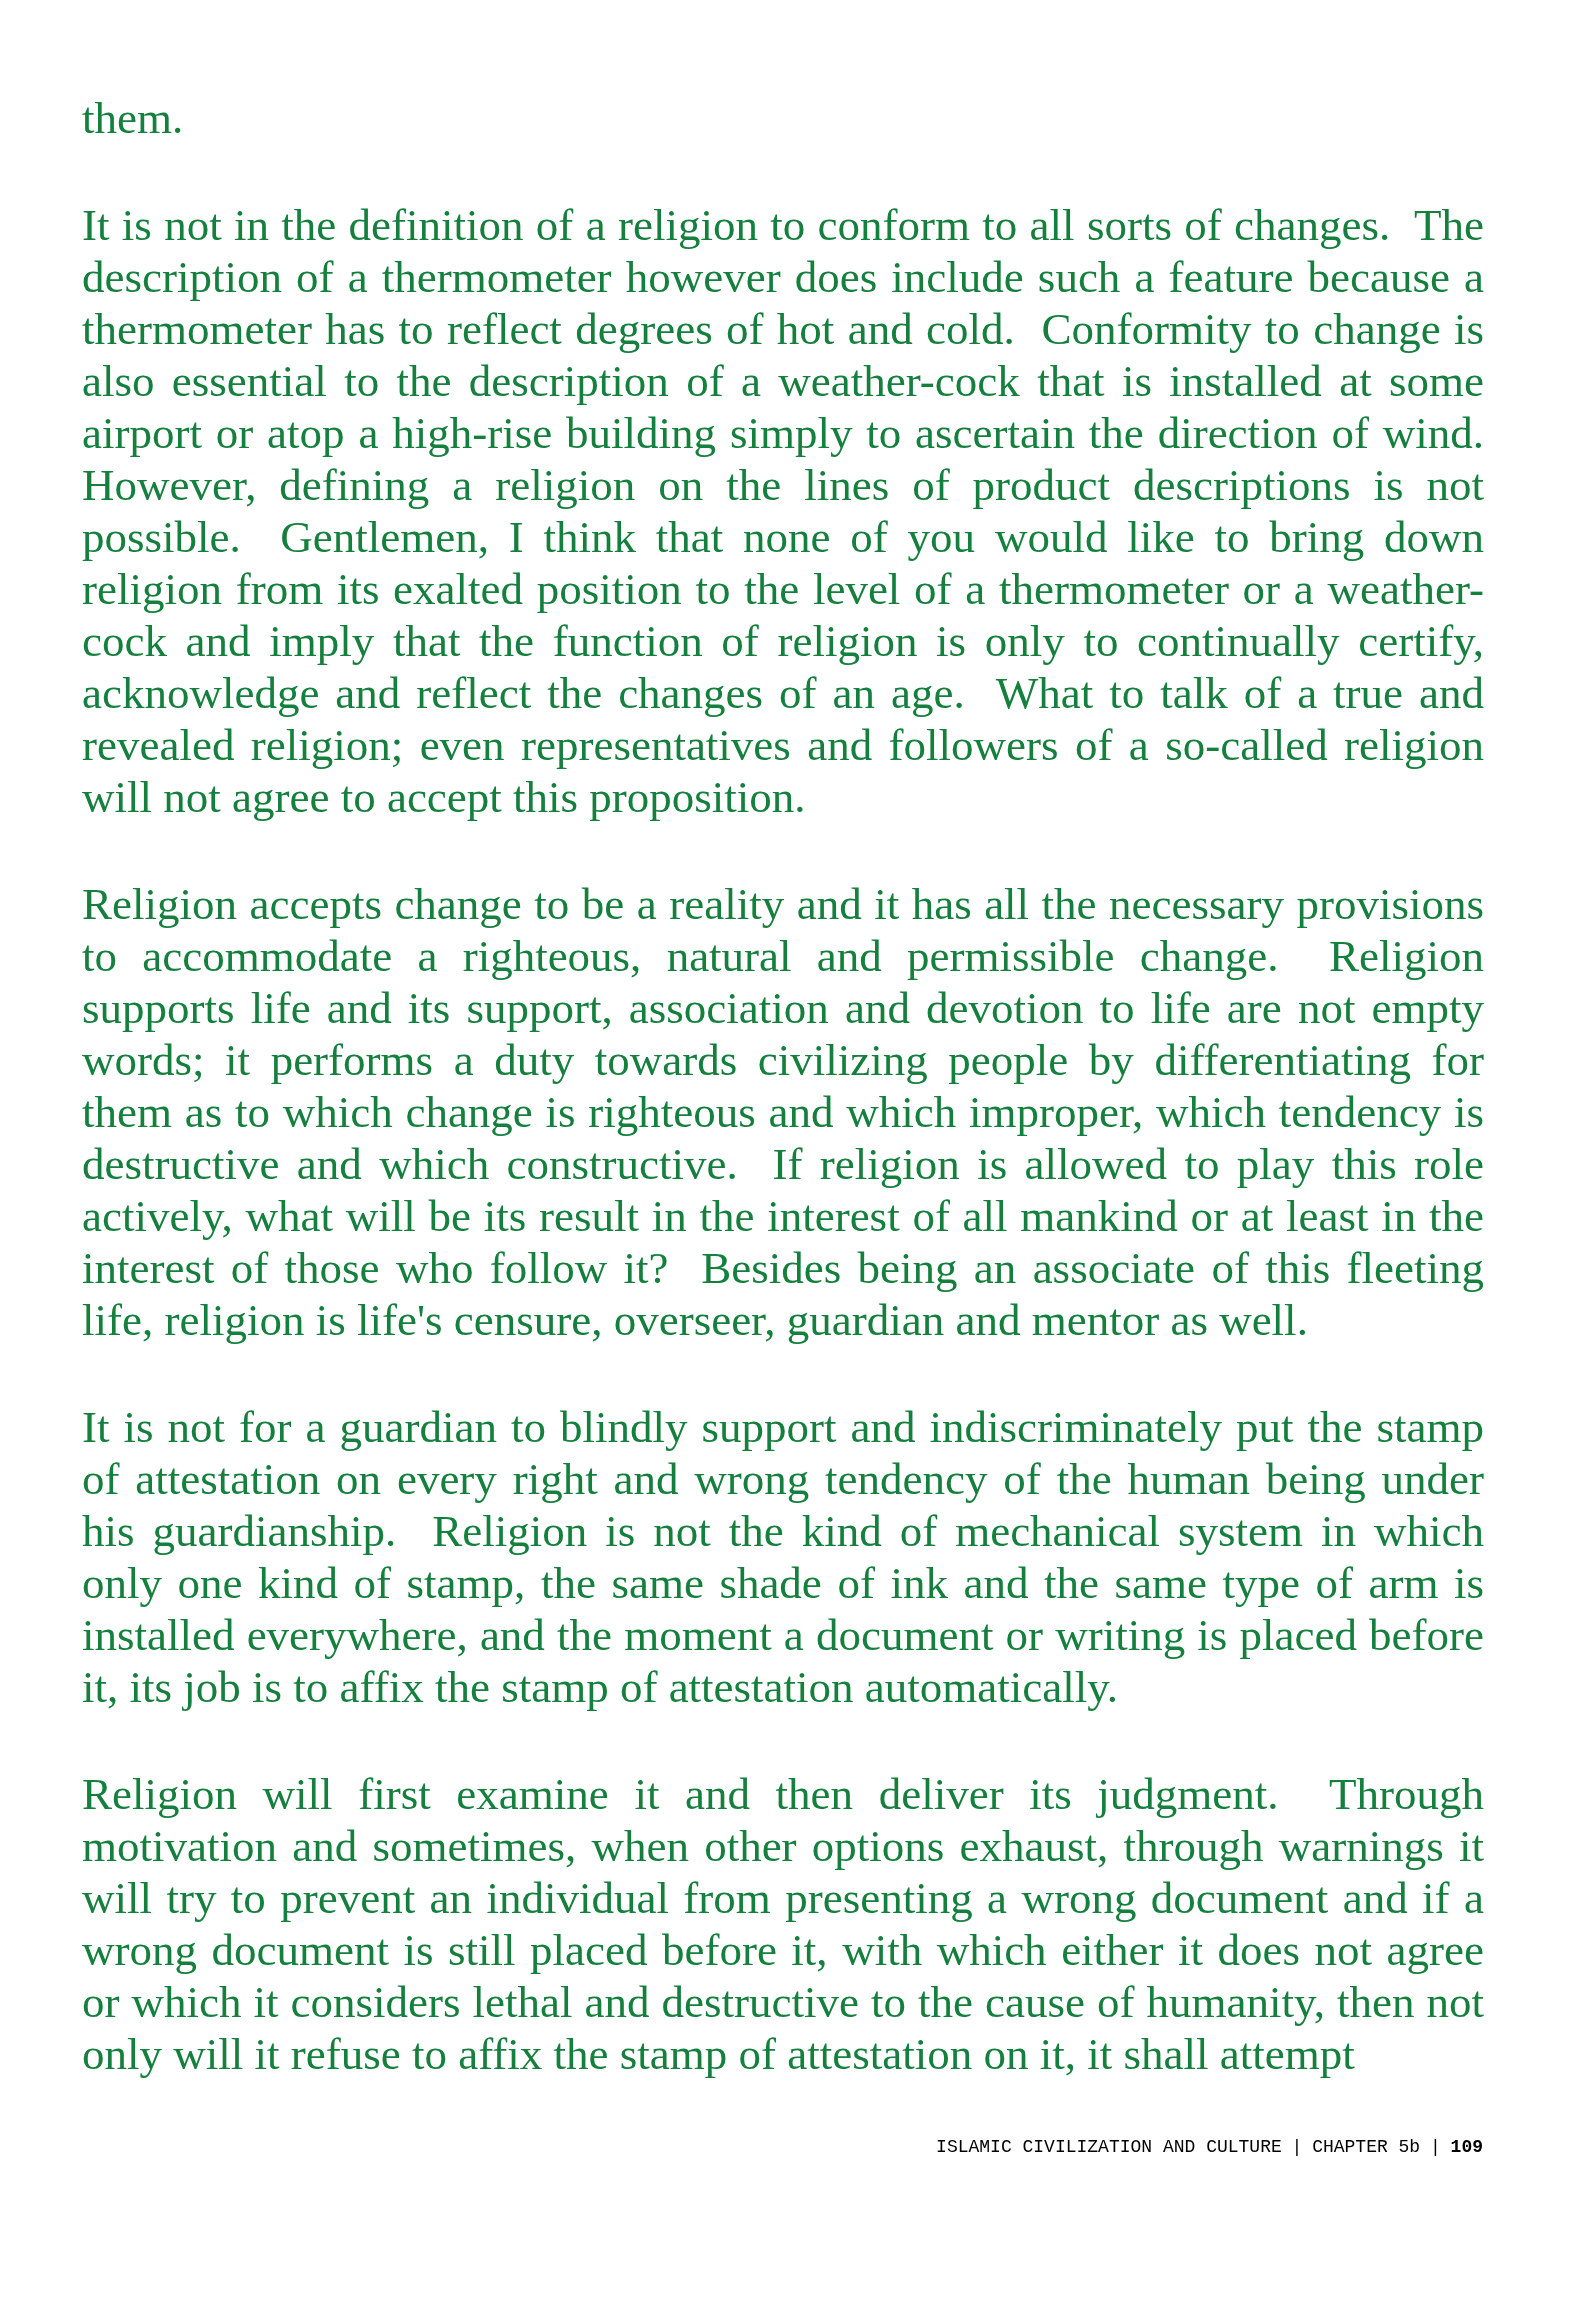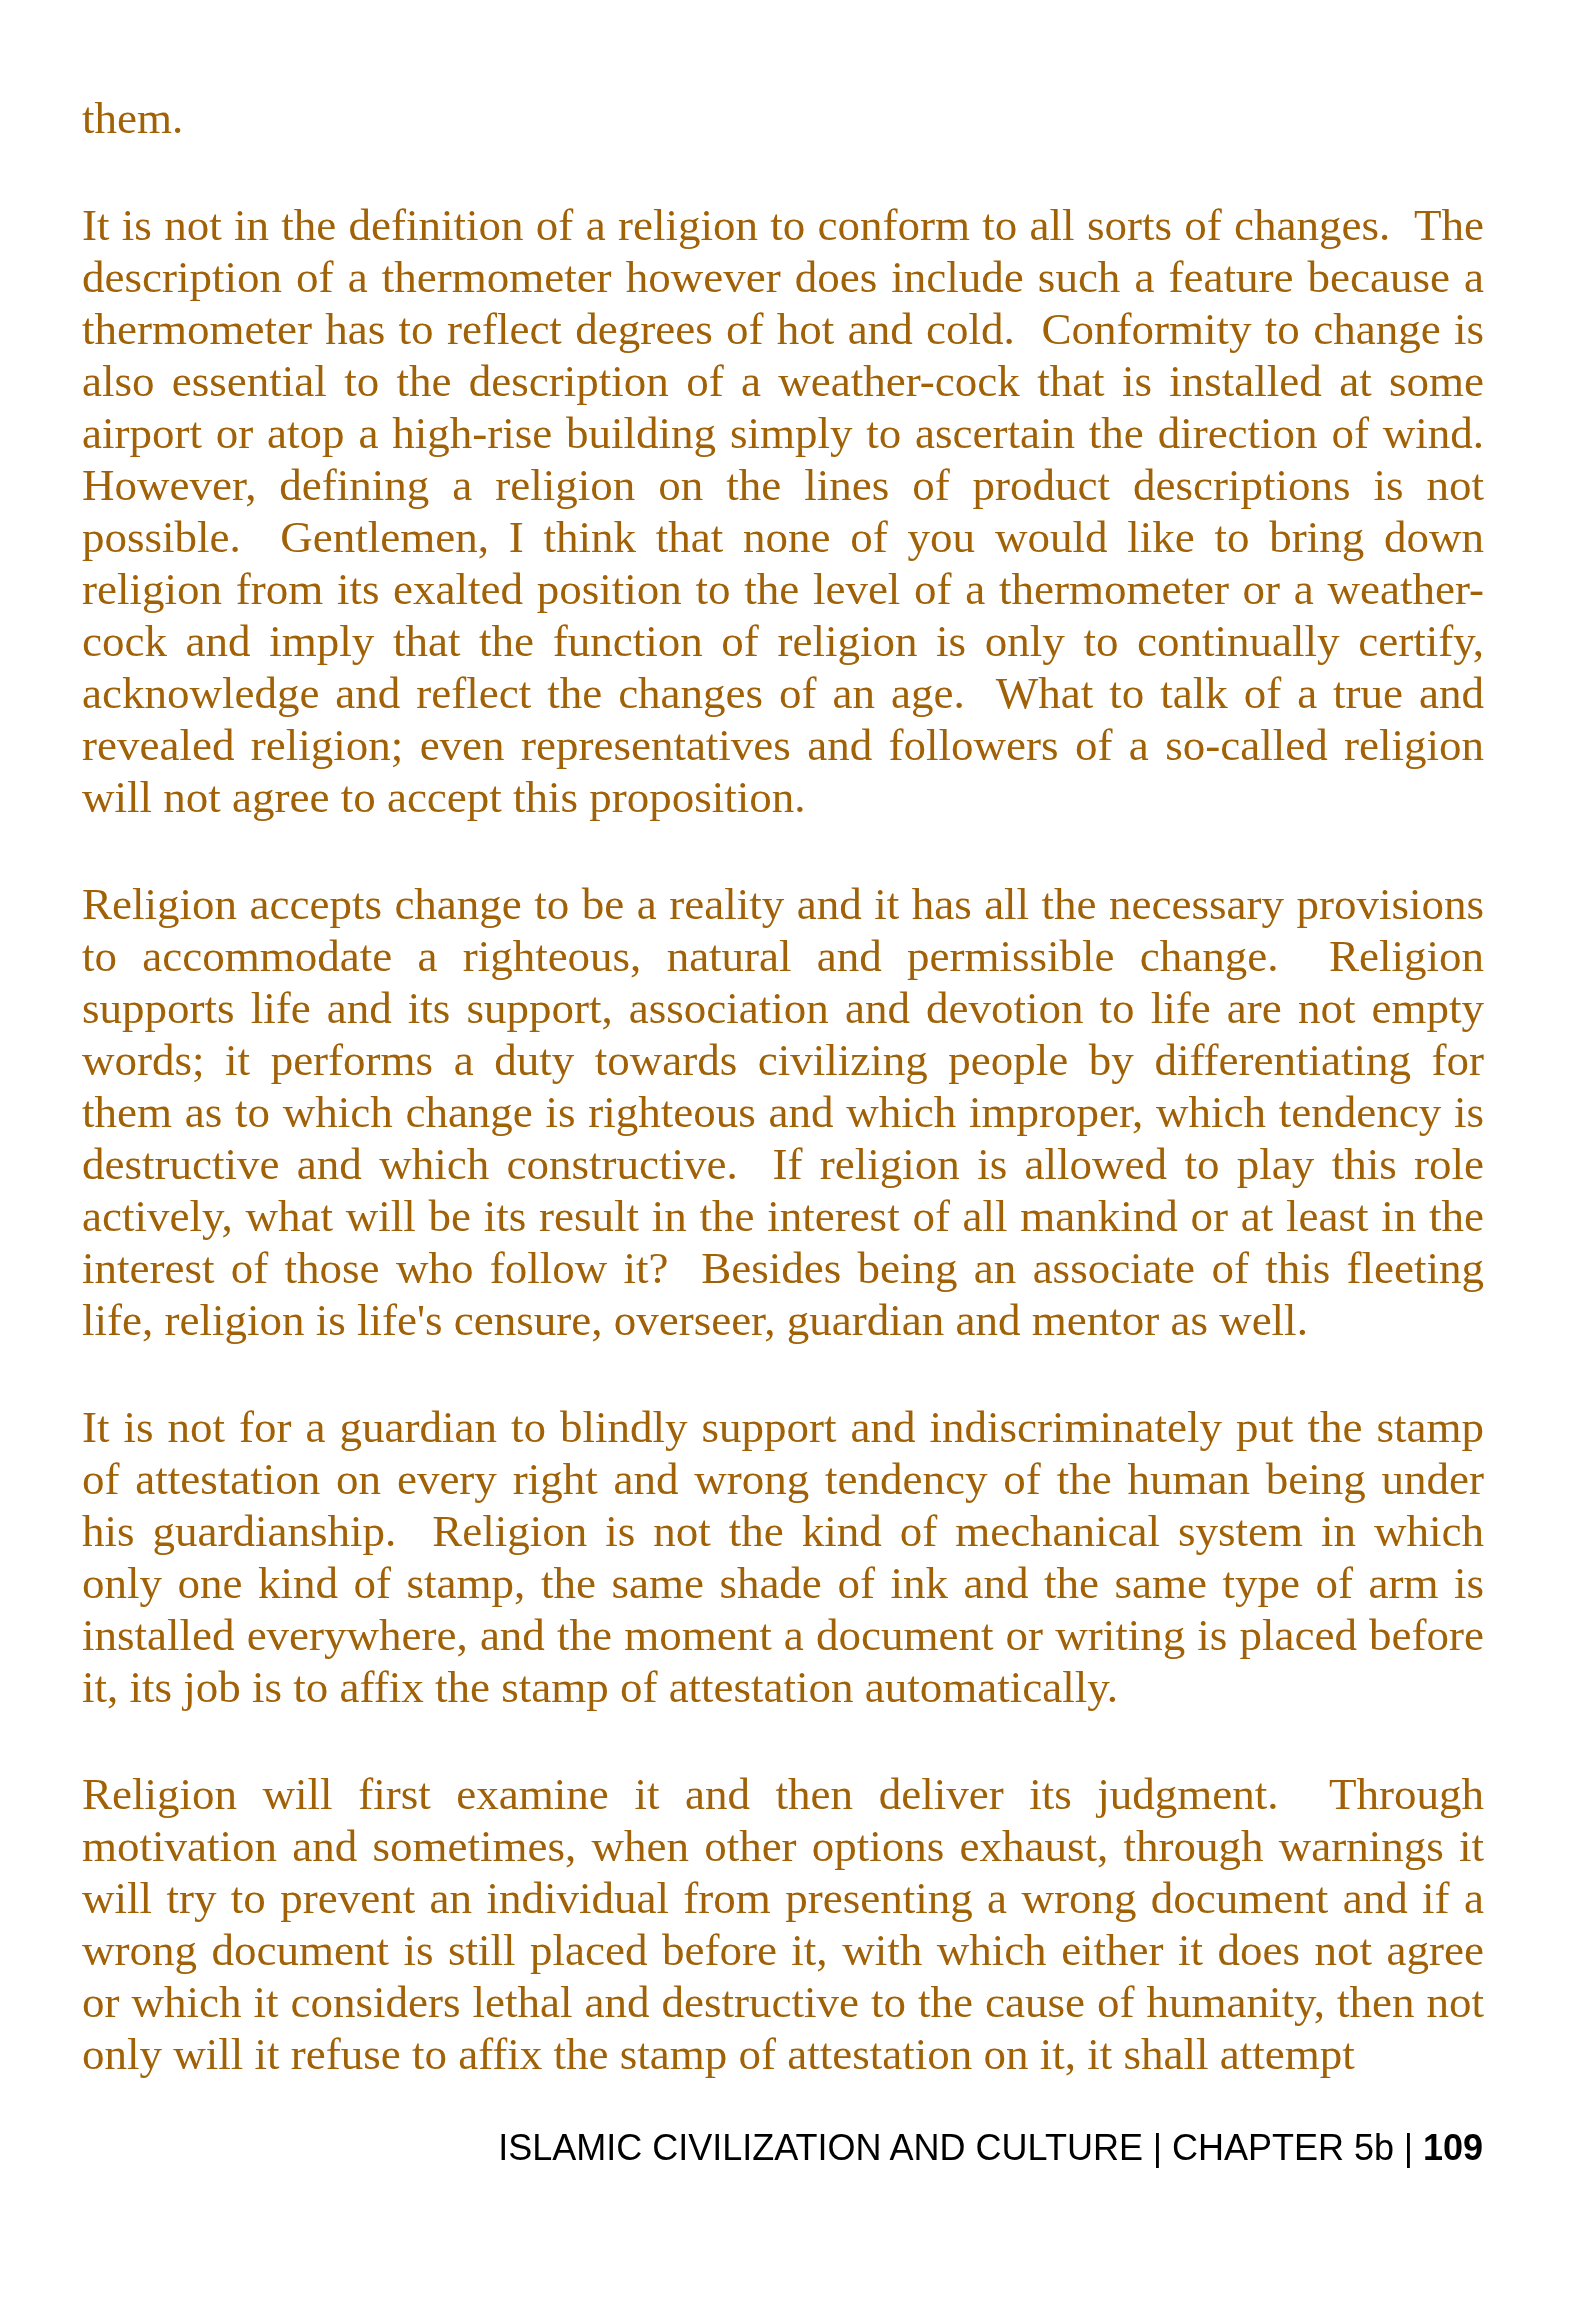"them." .body-text { color: #a16207 -> #15803d }
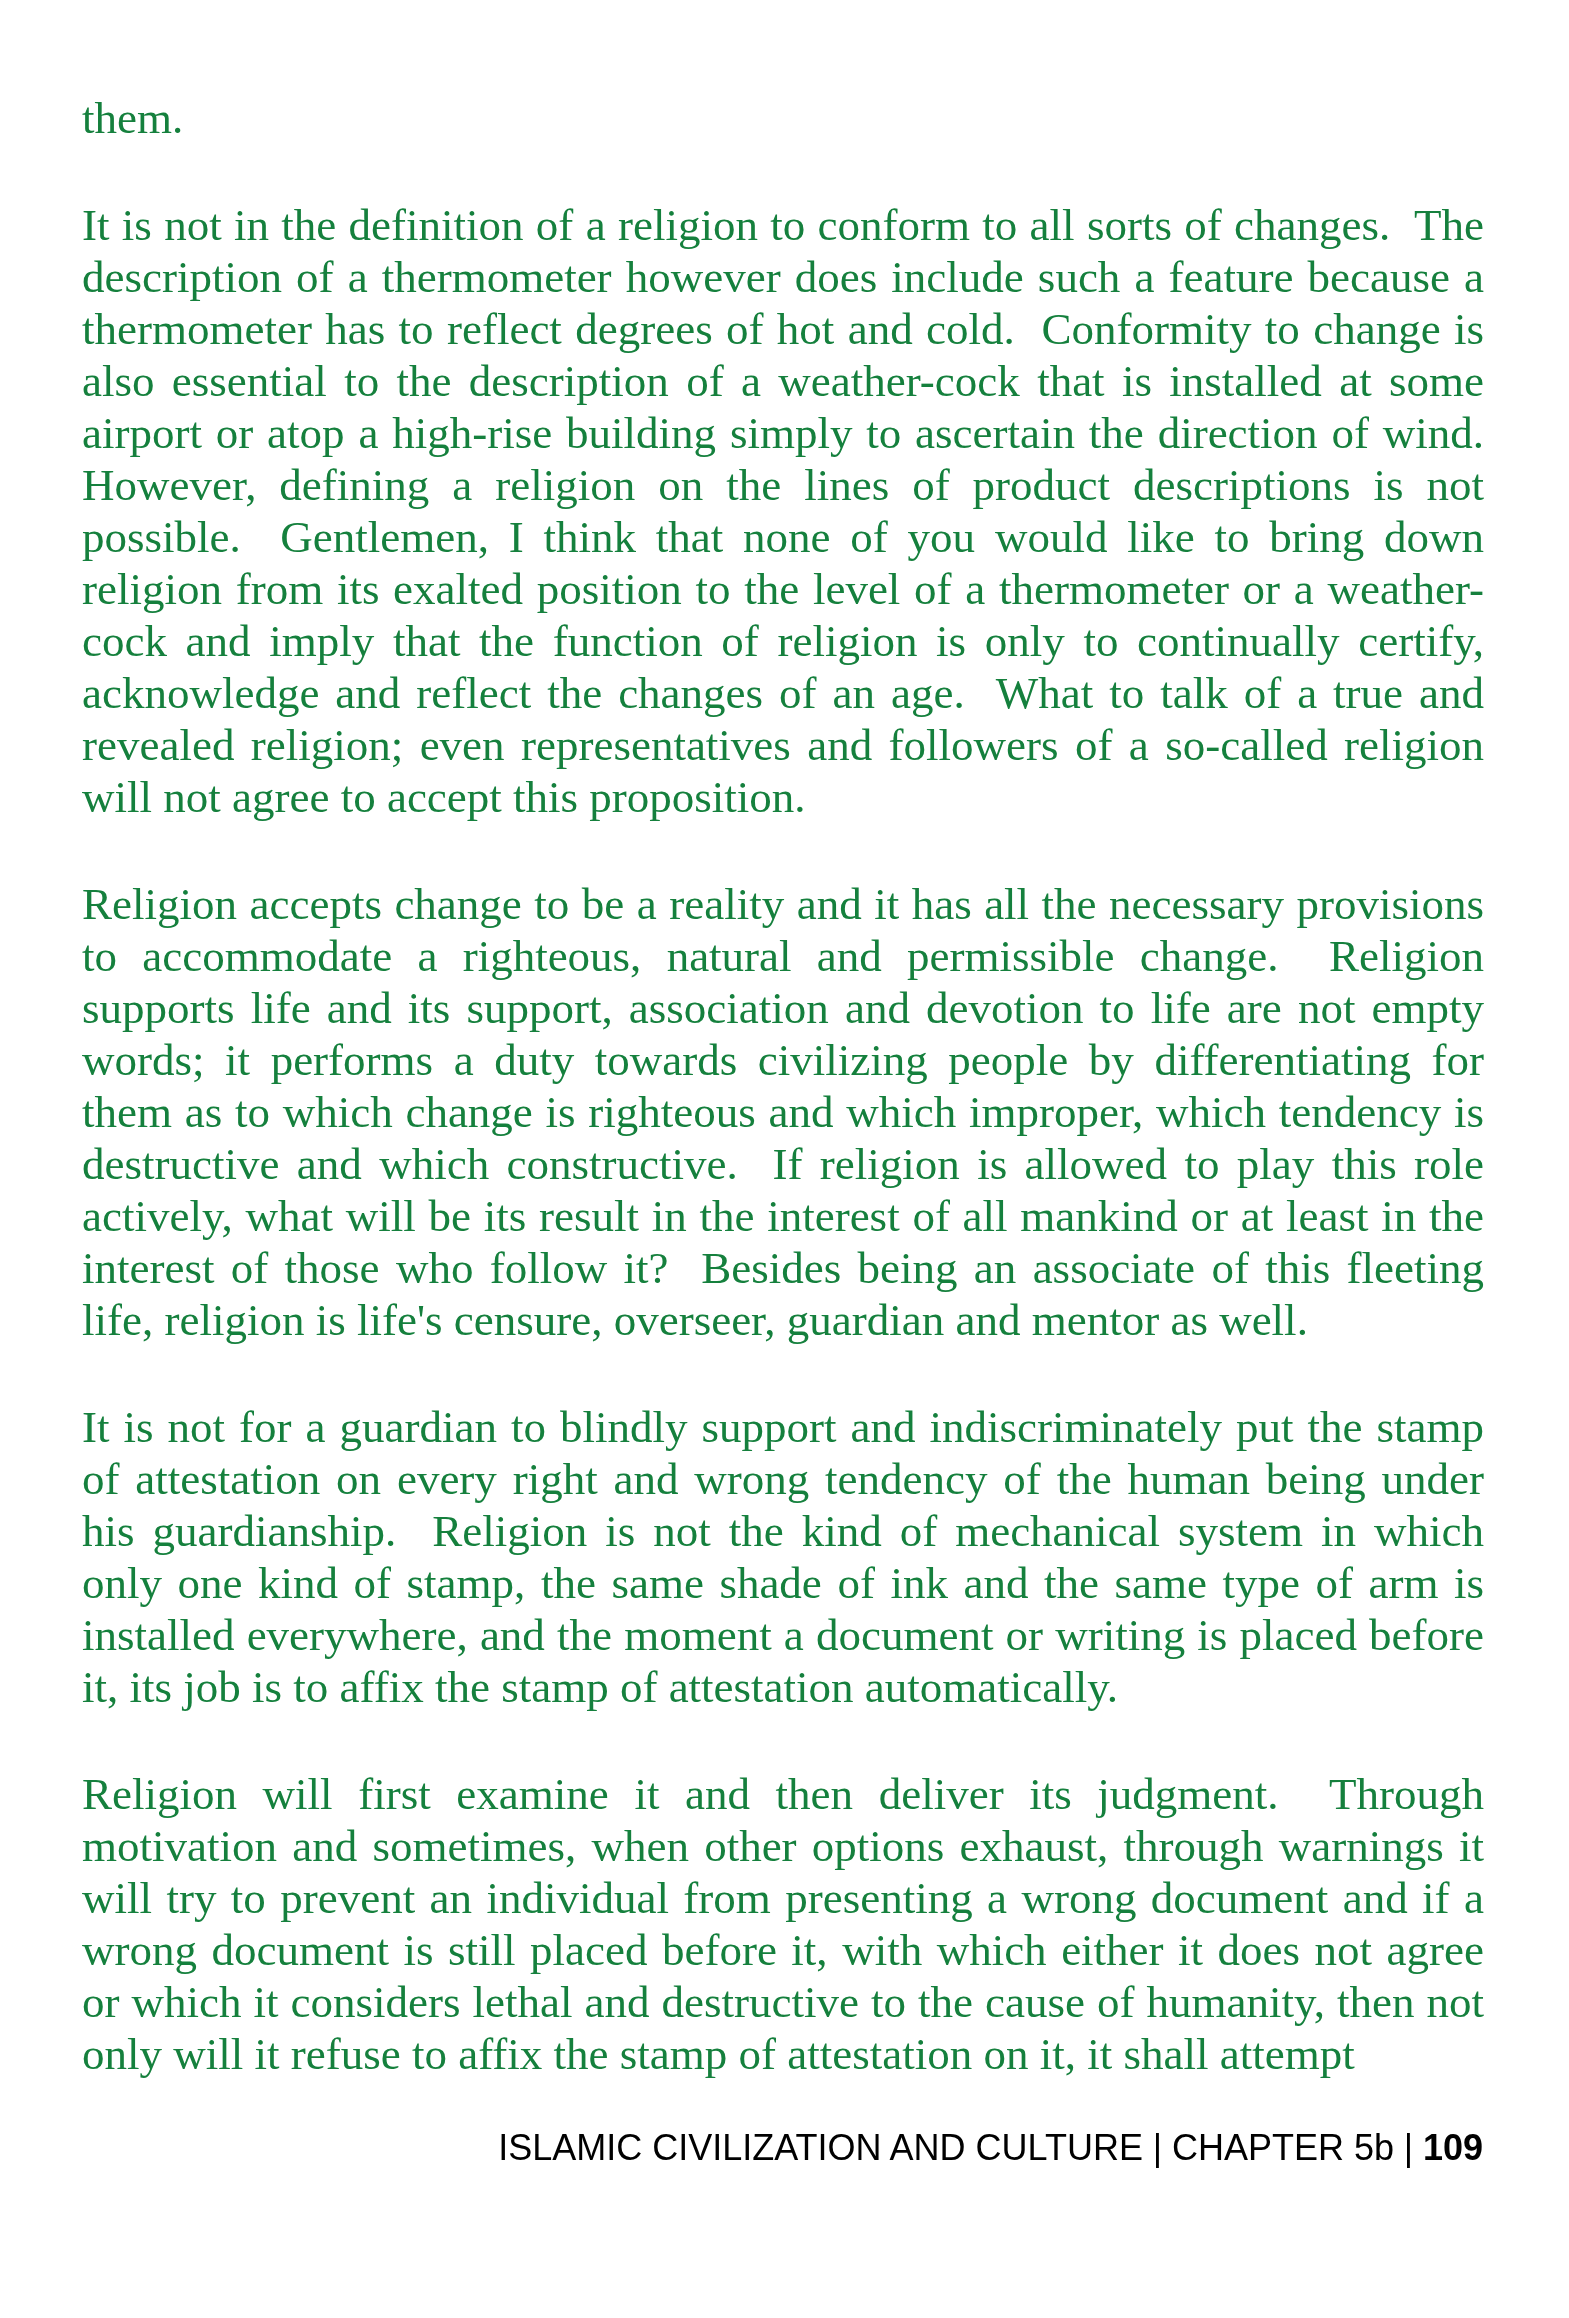"ISLAMIC CIVILIZATION AND CULTURE |" .footer { font-family: Liberation Sans, sans-serif -> Liberation Mono, monospace; font-size: 36px -> 18px }
